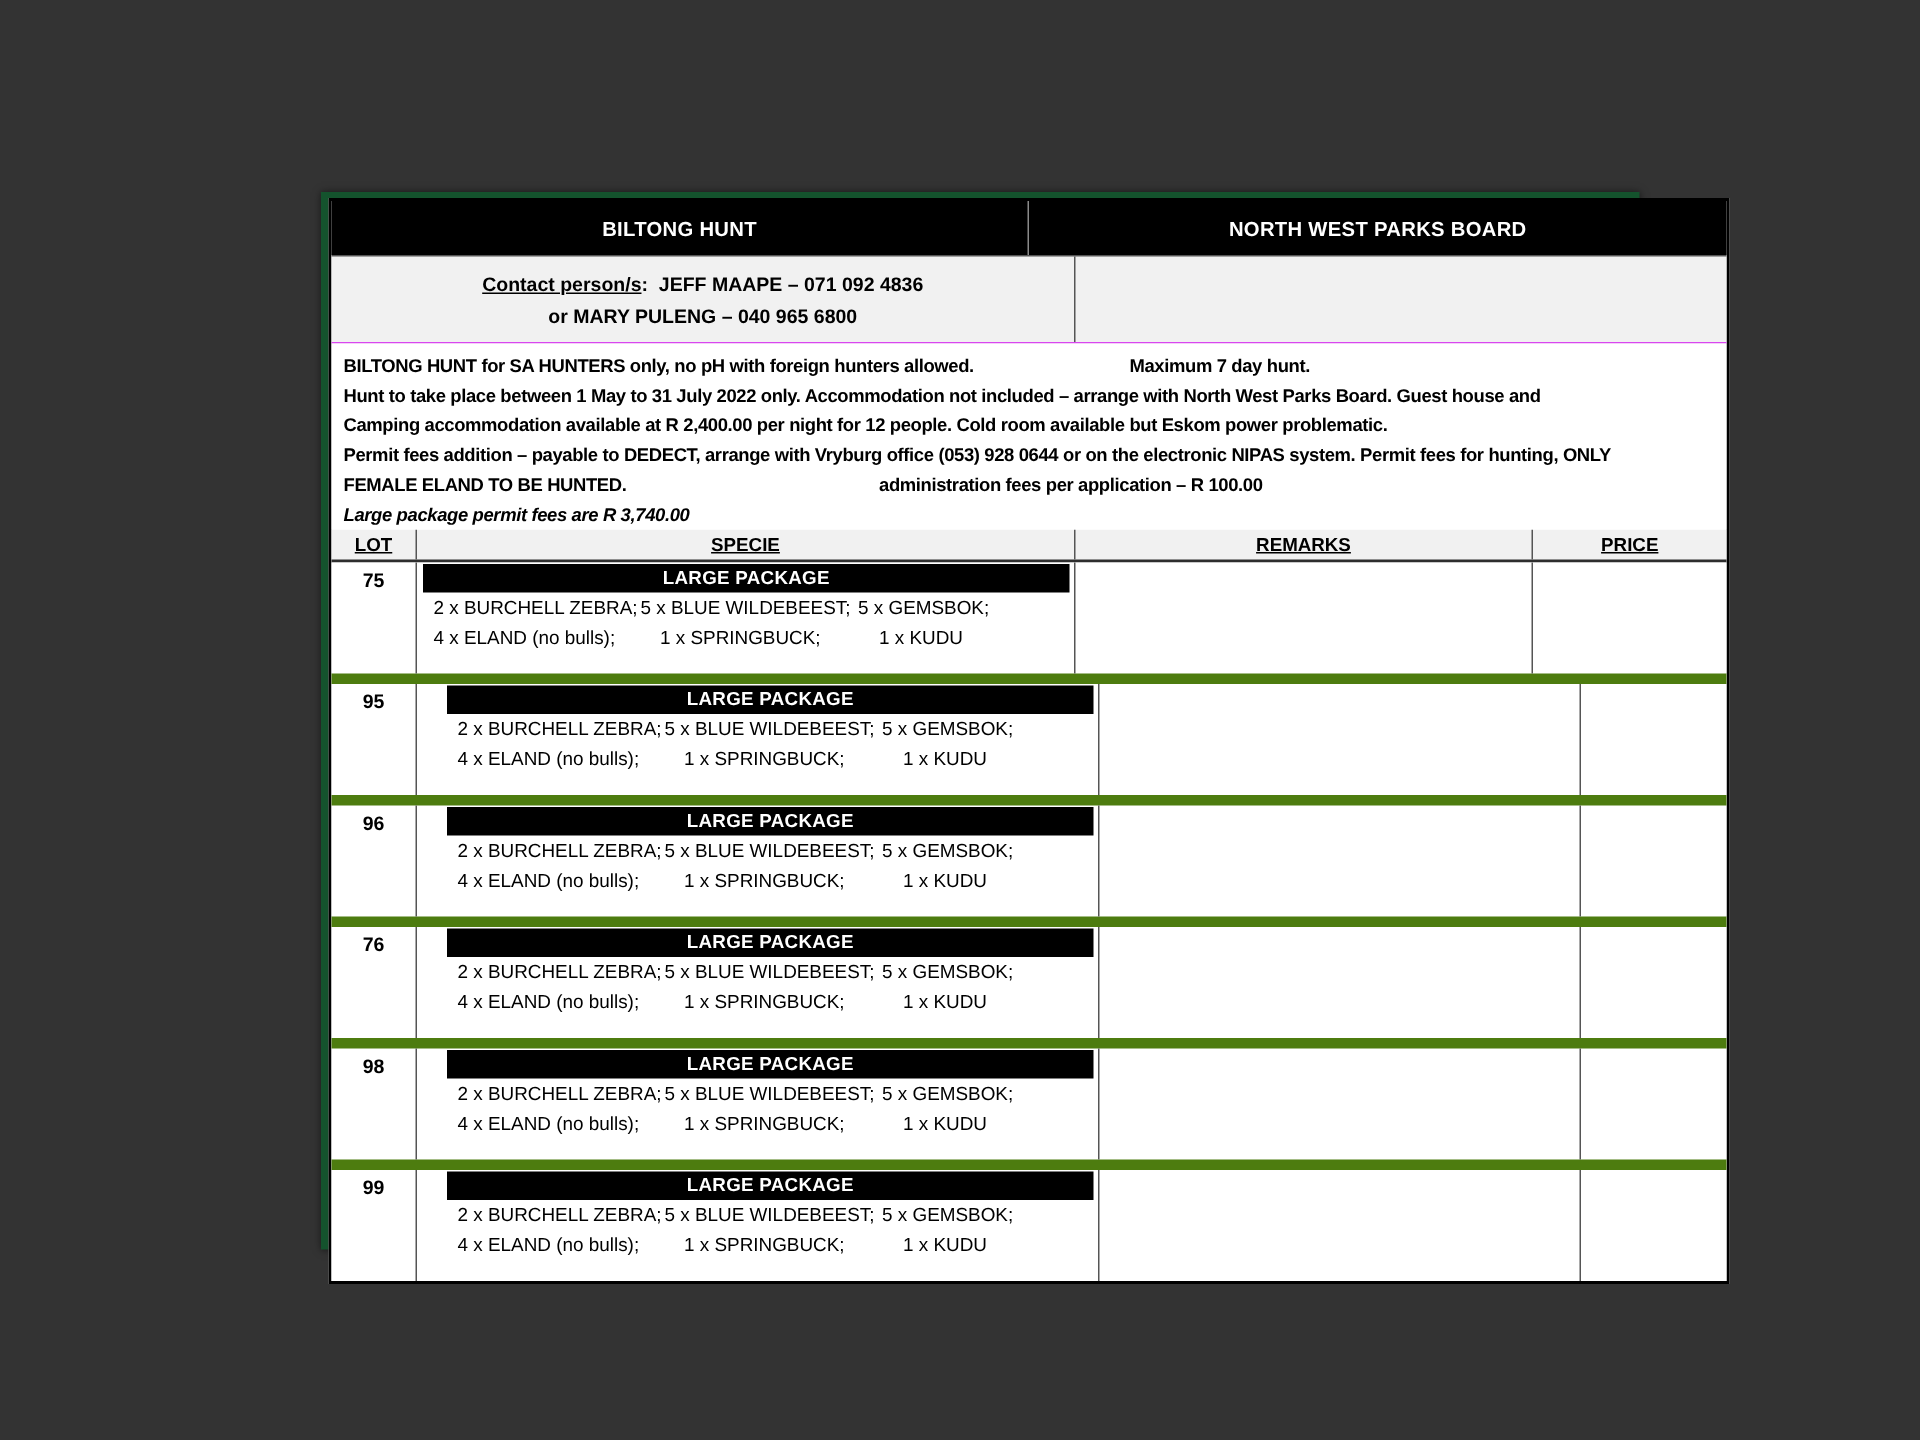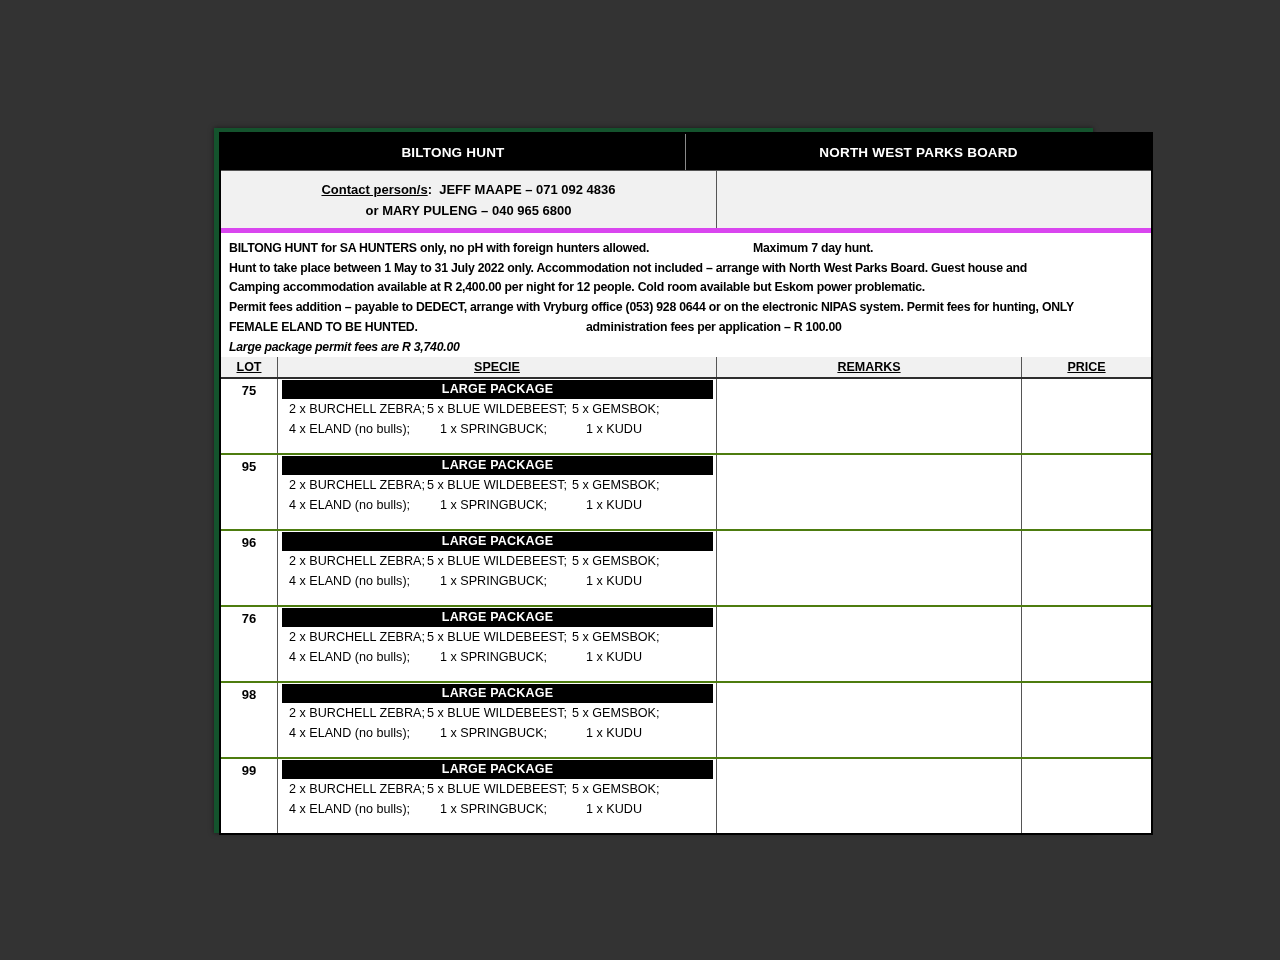"Contact person/s: JEFF MAAPE –" .contact { border-bottom: 5px solid #d946ef -> 1px solid #d946ef }
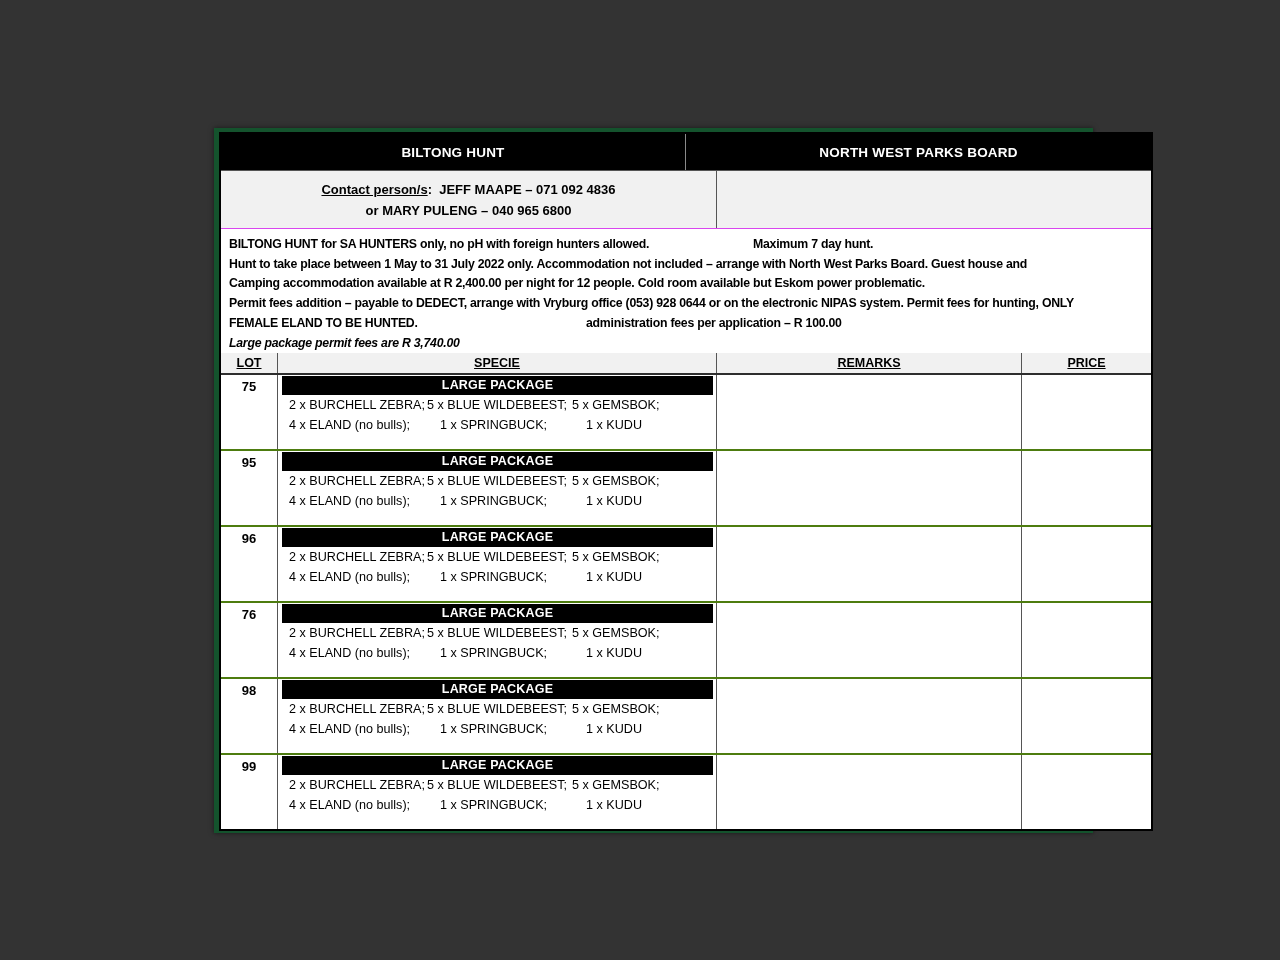"95" .lot-row + .lot-row { border-top: 2px solid #4d7c0f -> 7px solid #4d7c0f; gap: none -> 16px }
